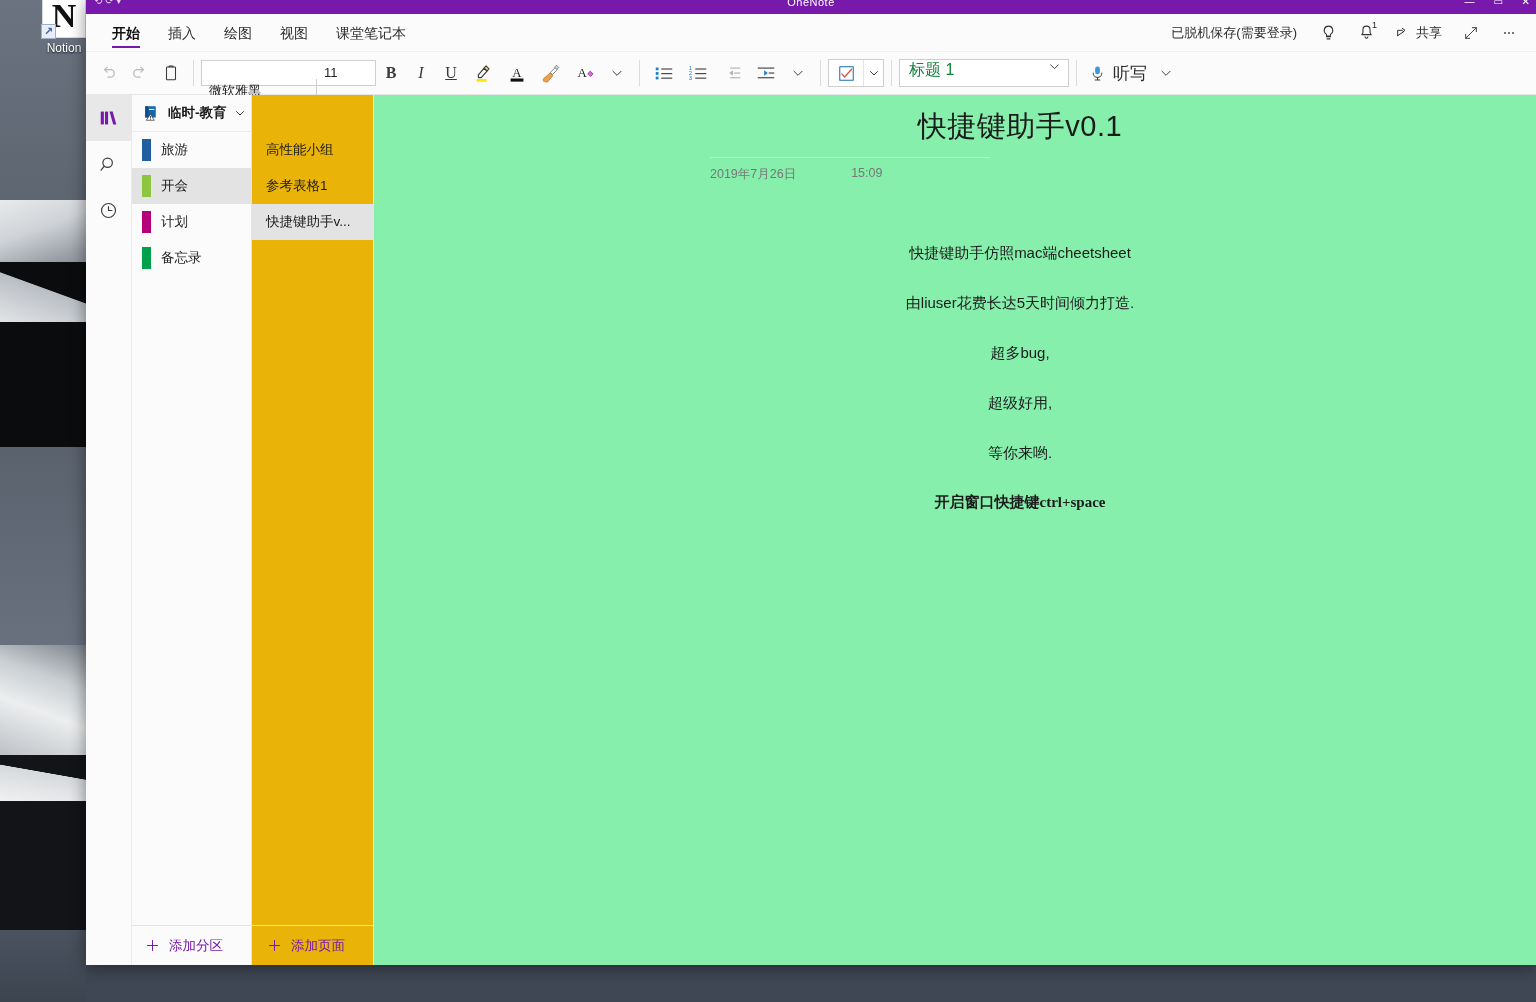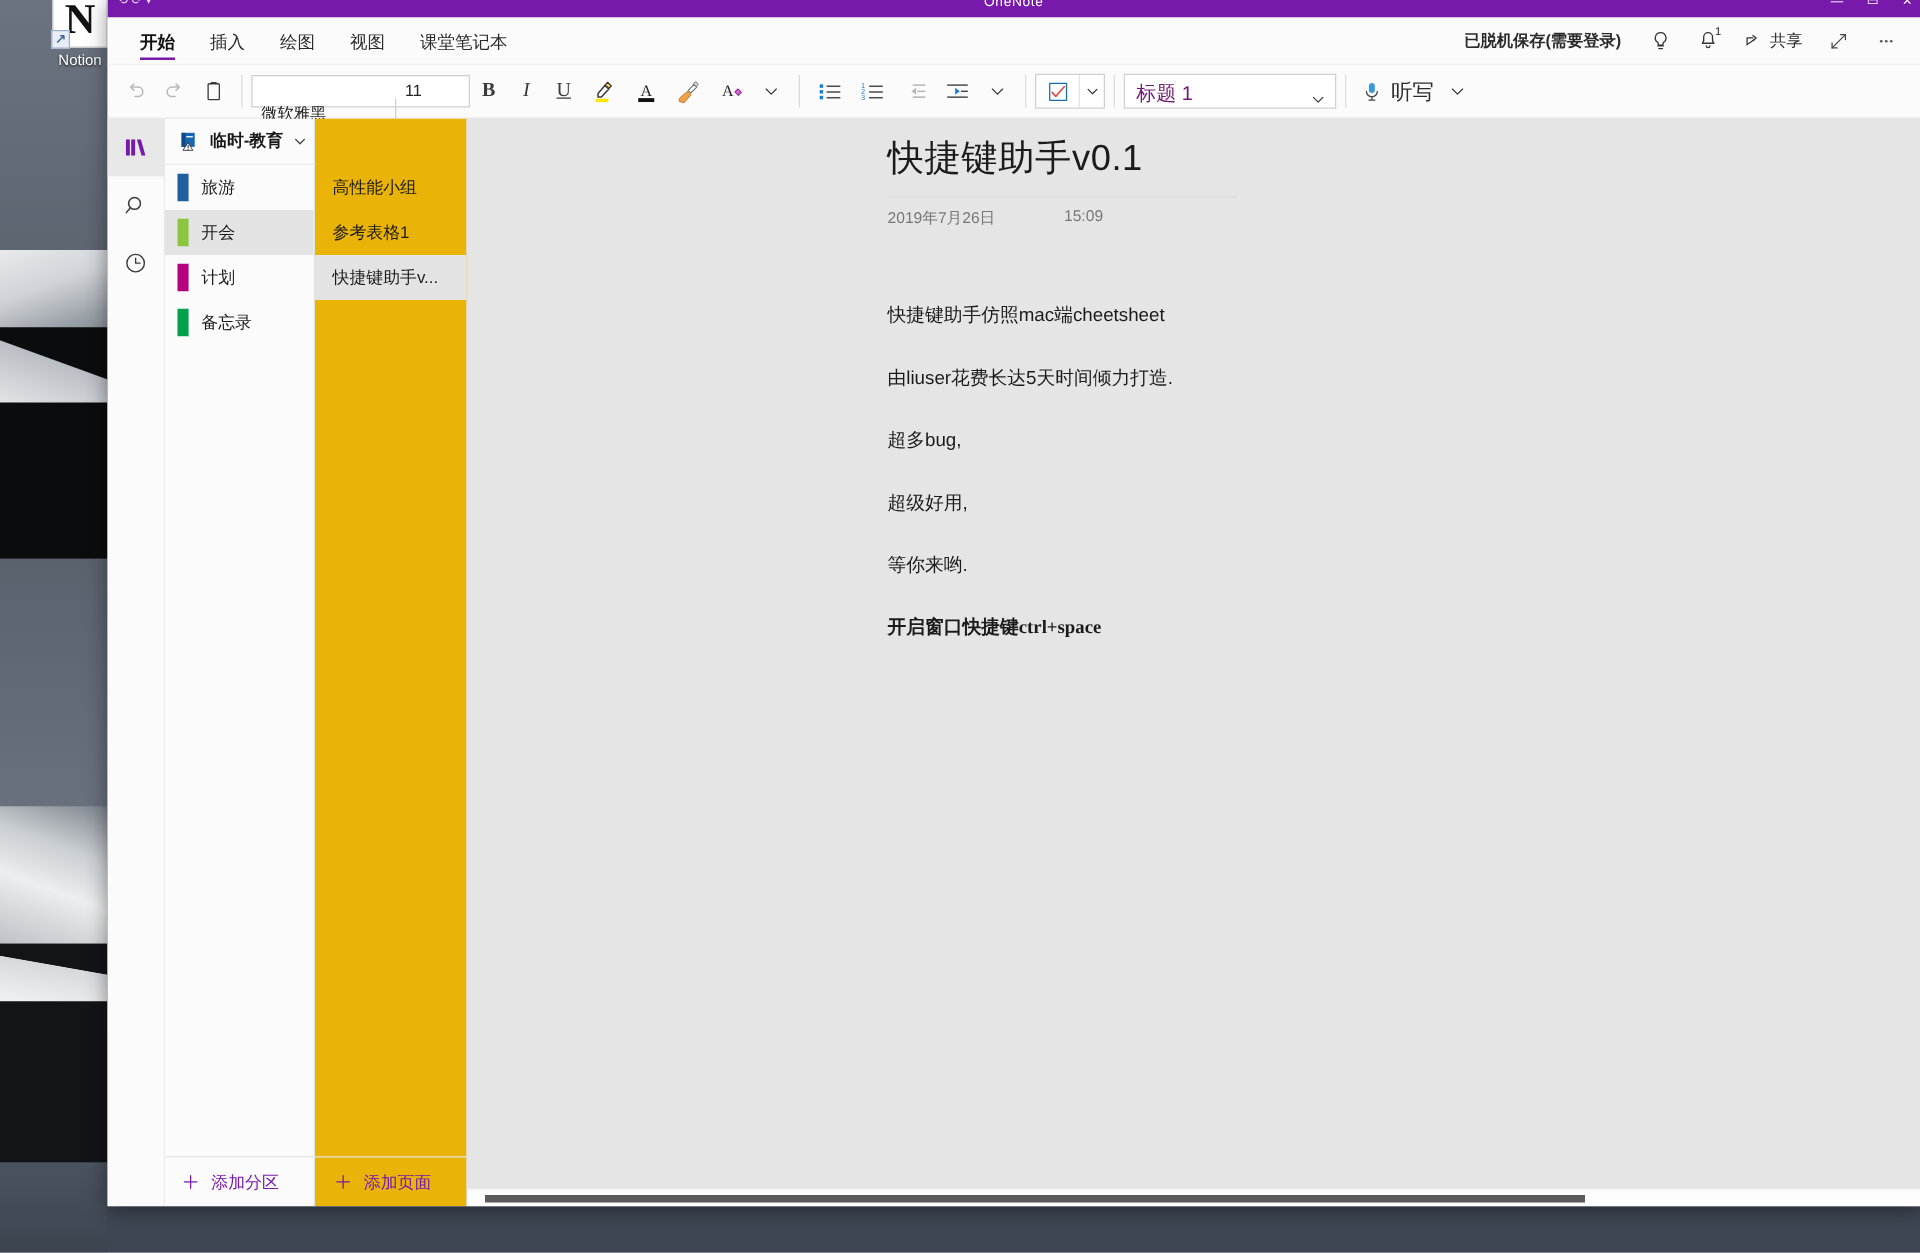"已脱机保存(需要登录)" .savestate { font-weight: bold -> none }
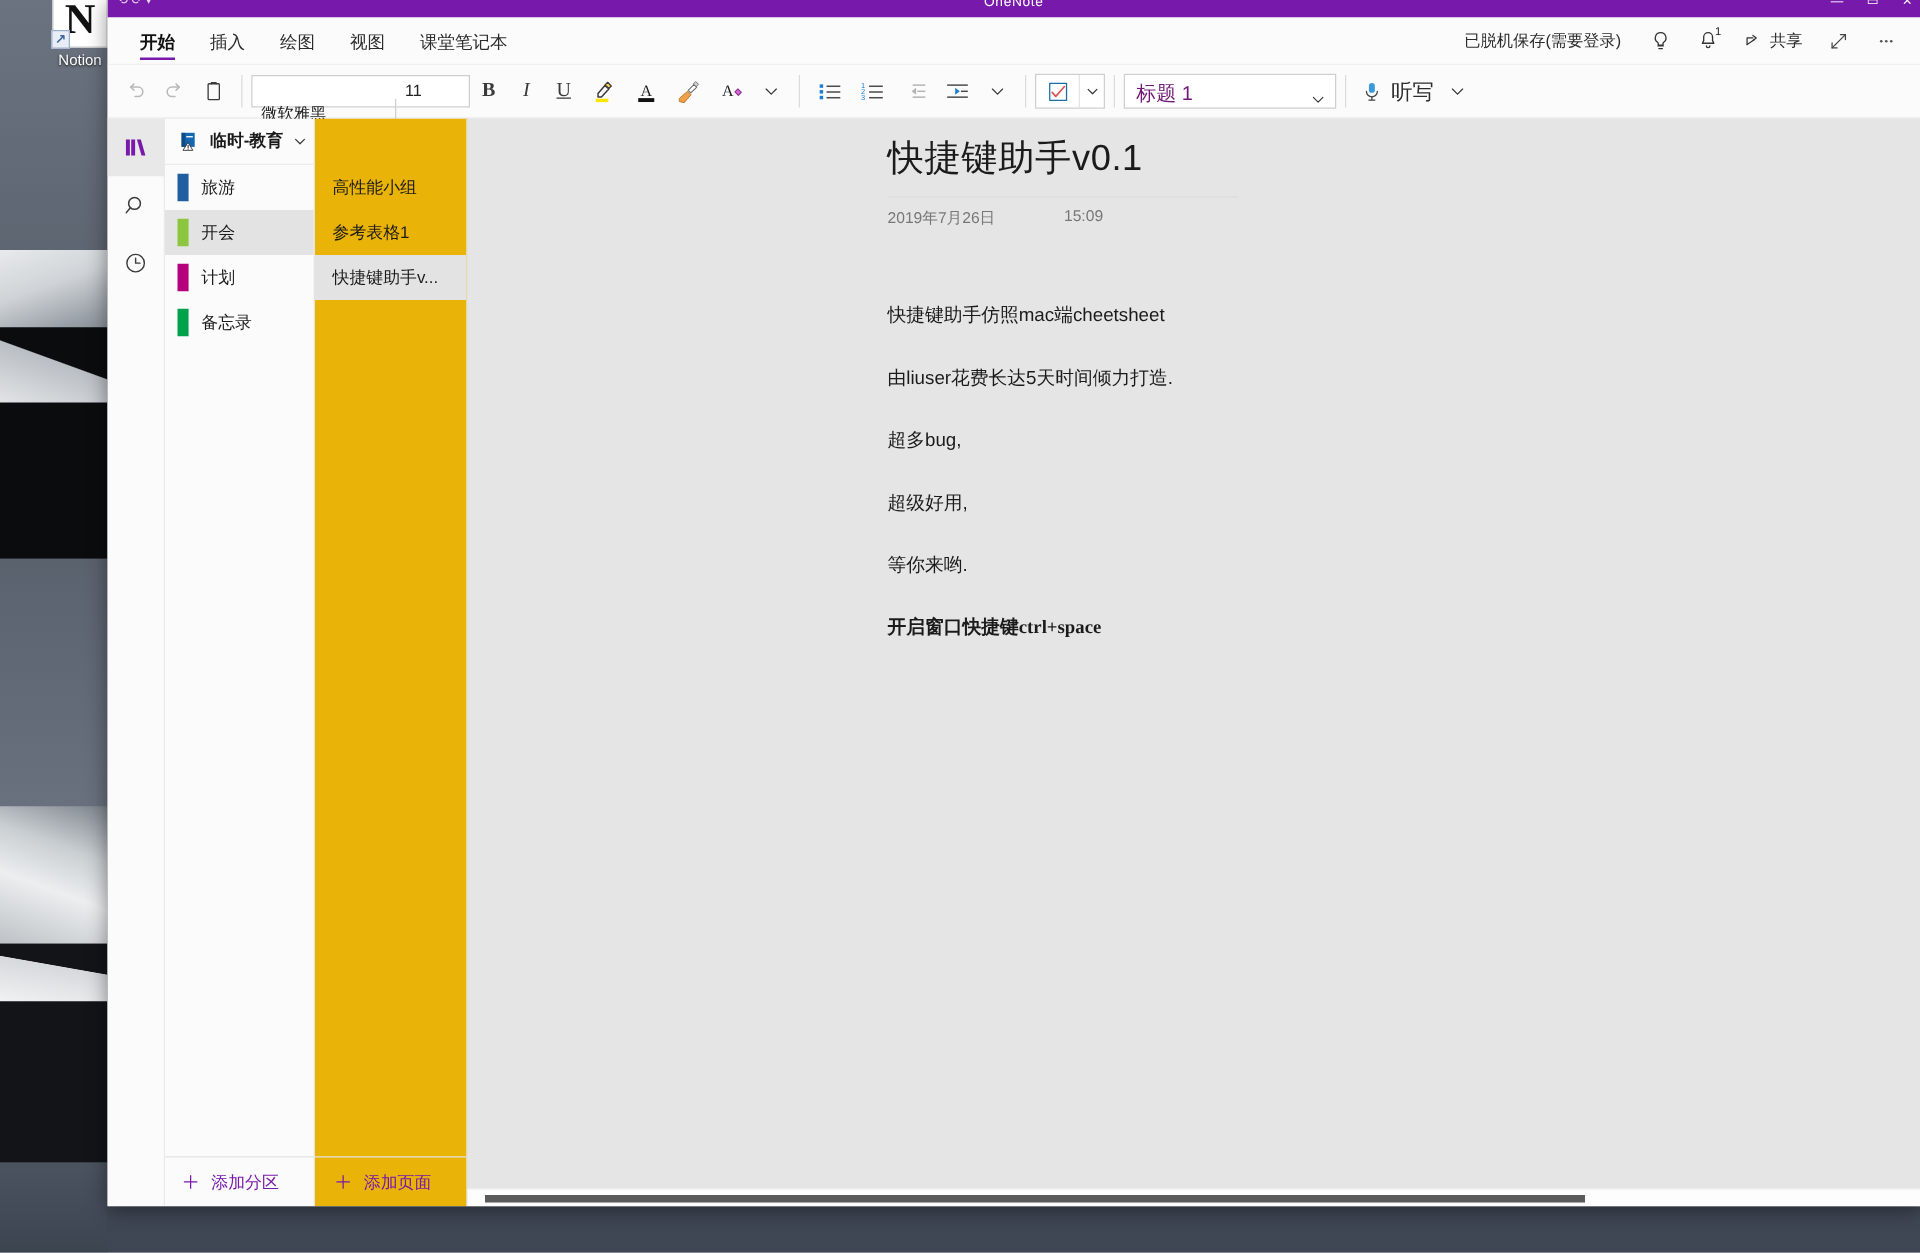"标题 1" .stylebox { align-items: flex-end -> flex-start; color: #701a75 -> #15803d }
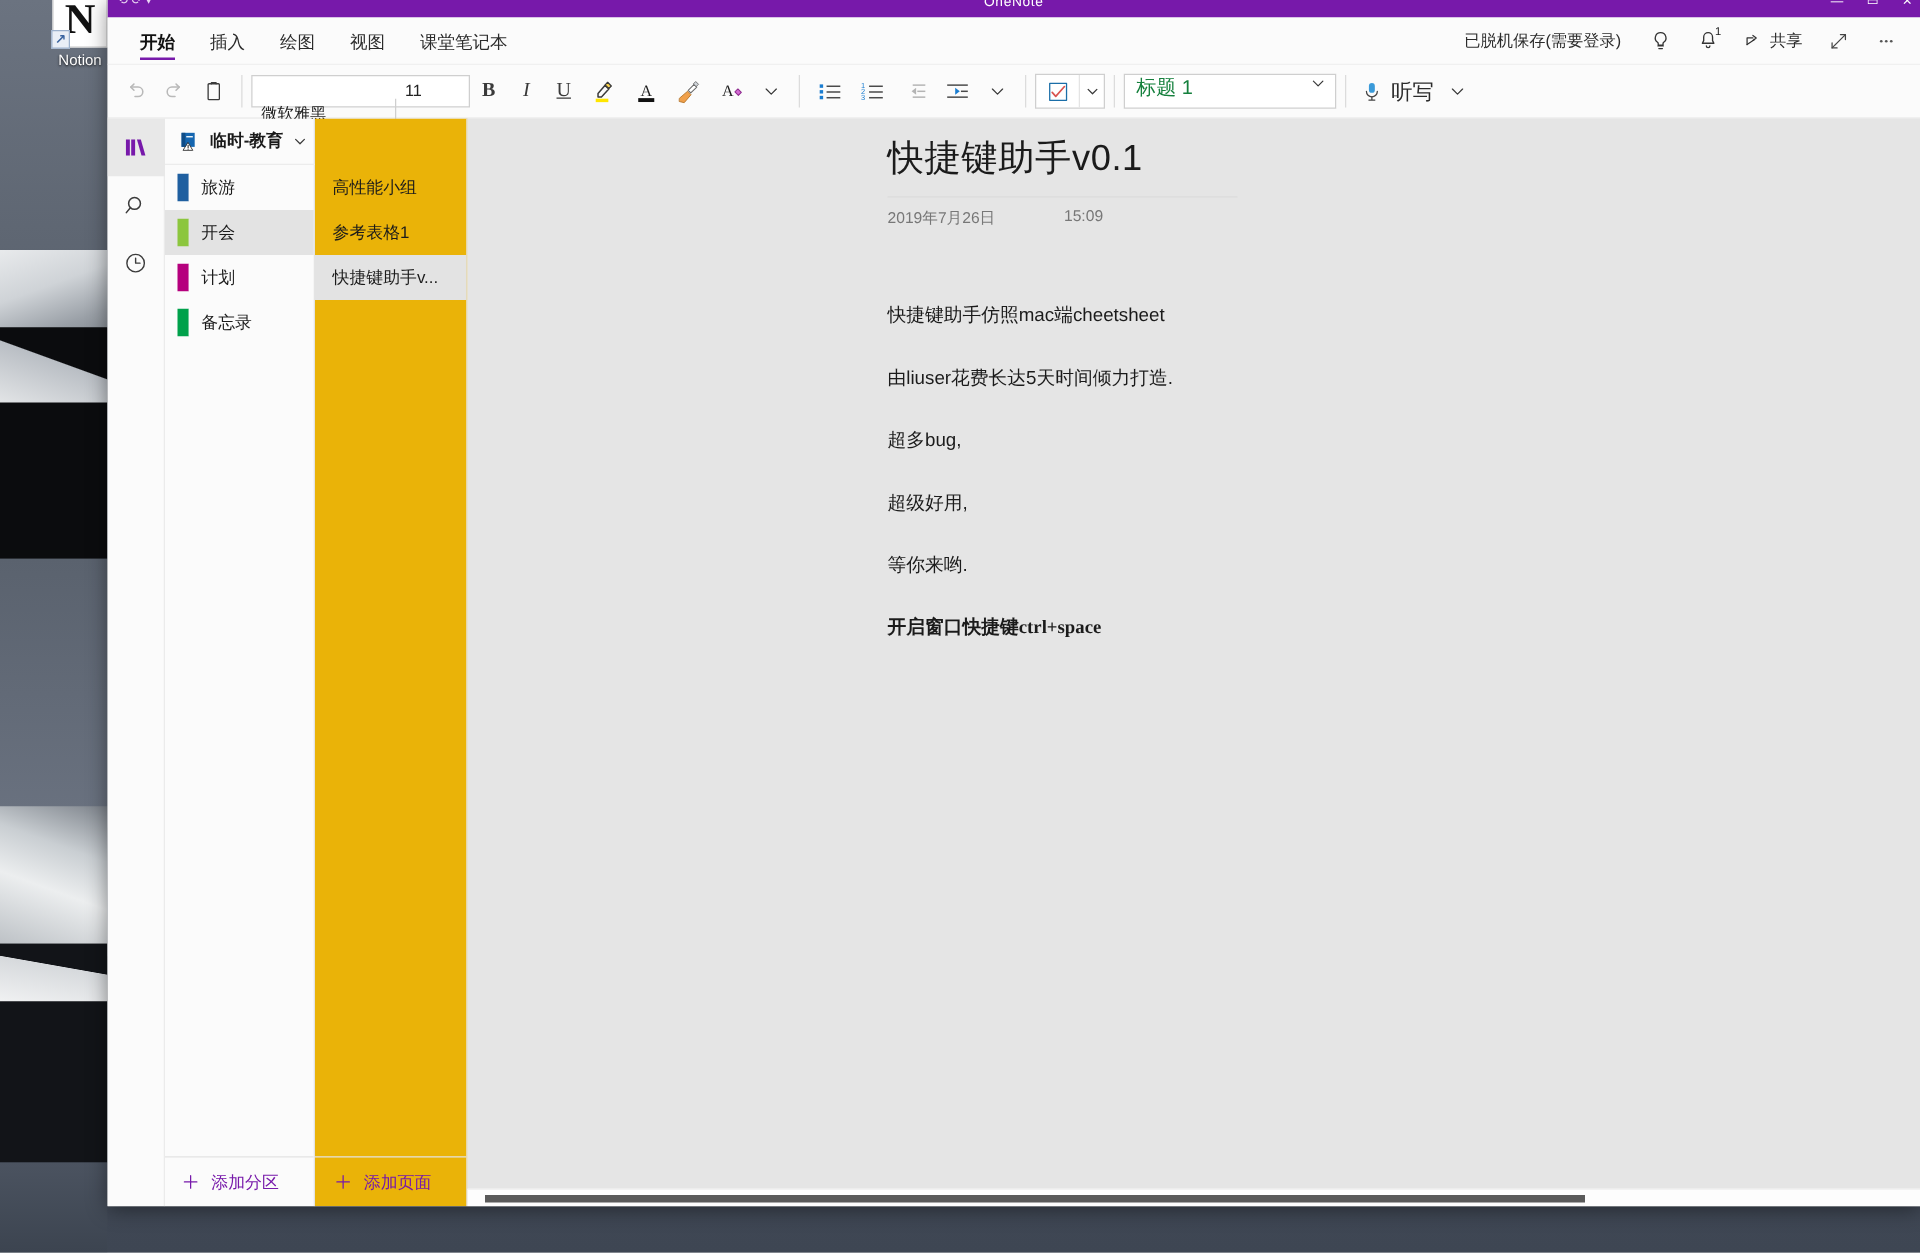"快捷键助手v0.1" .canvas { background: #e5e5e5 -> #86efac; flex-direction: column -> row; text-align: none -> center }
